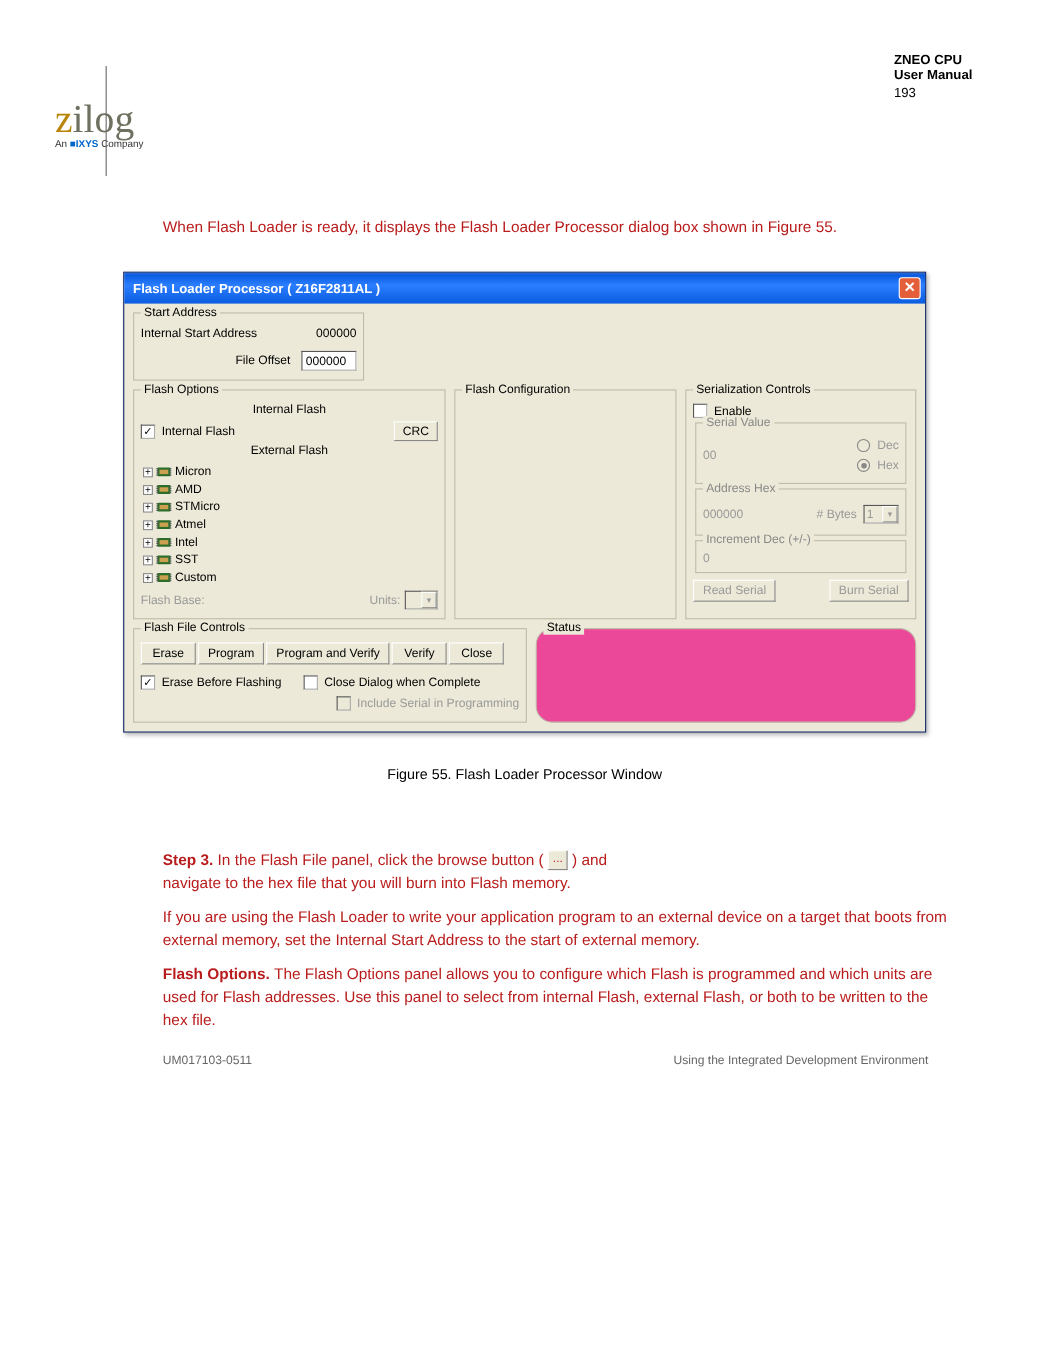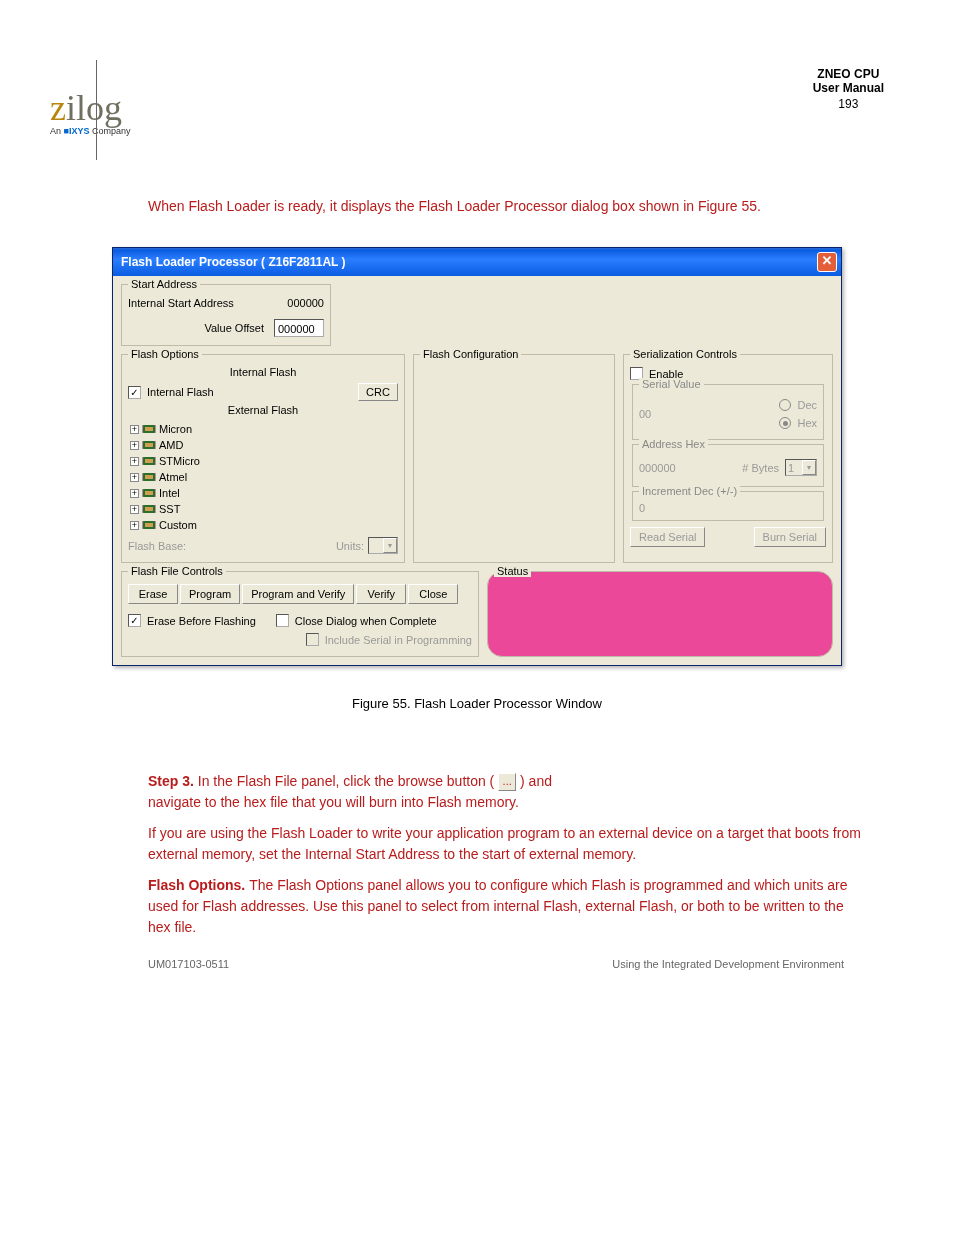"ZNEO CPU" .page-header-right { text-align: center -> left; top: 67px -> 47px }
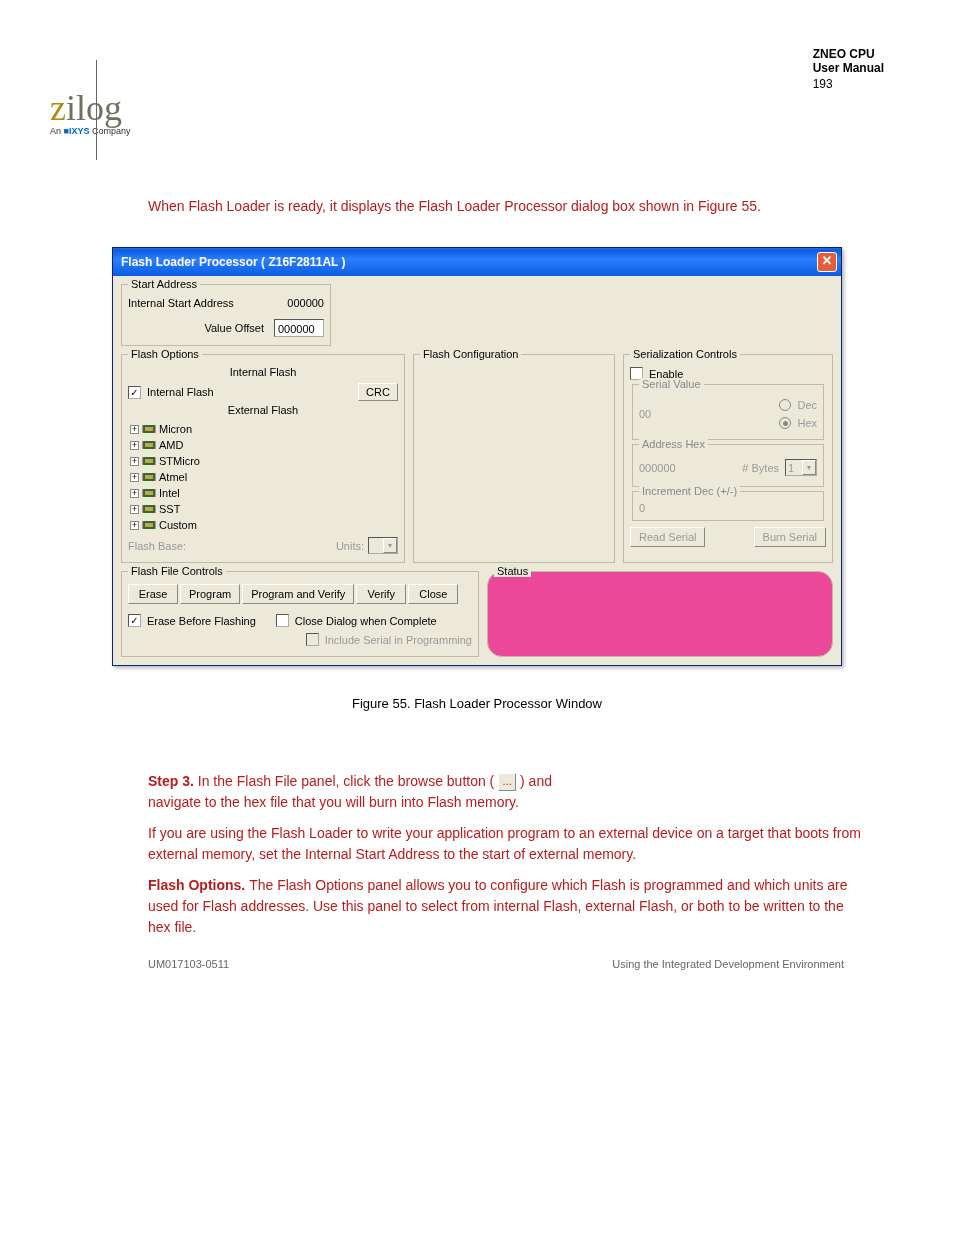"Value Offset" span { text: Value -> File }
